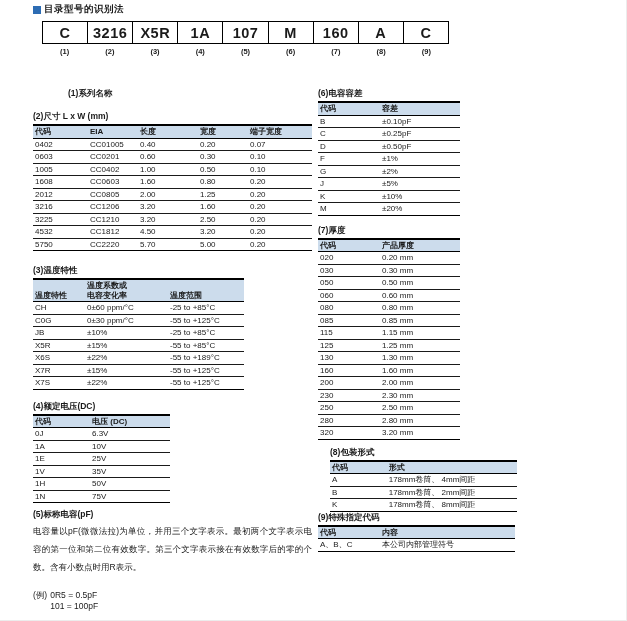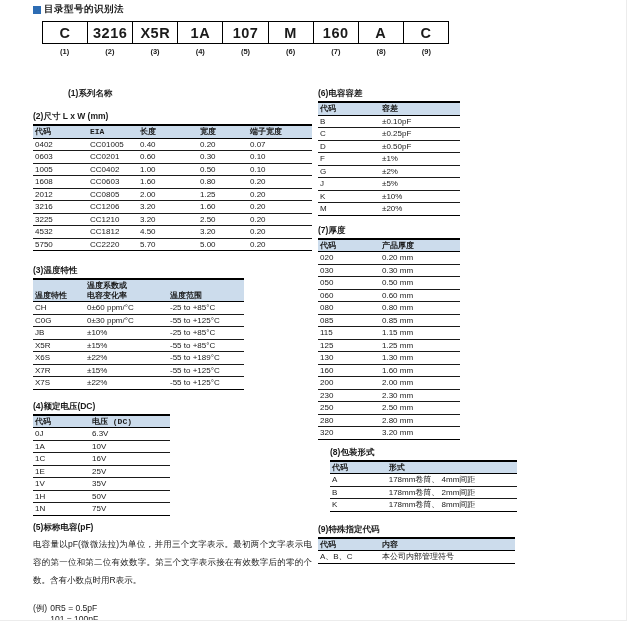"代码" th { font-family: Liberation Mono, monospace -> none }
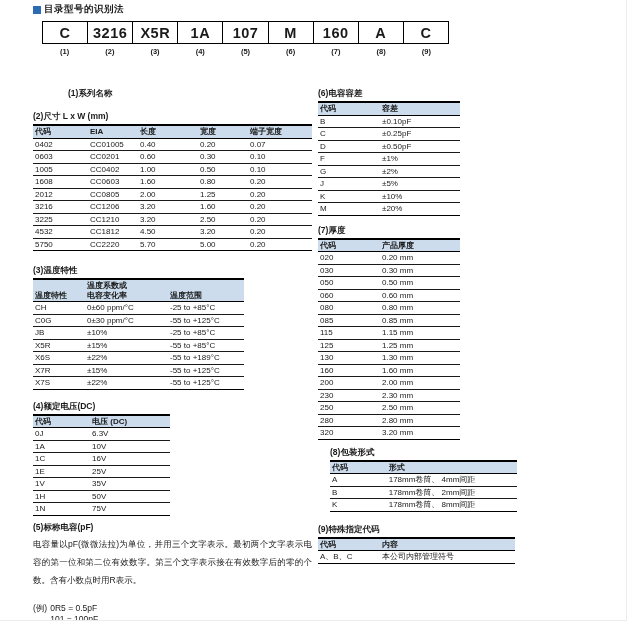"1C" tr { html: <tr> <td>1C</td> <td>16V</td> </tr> -> none }
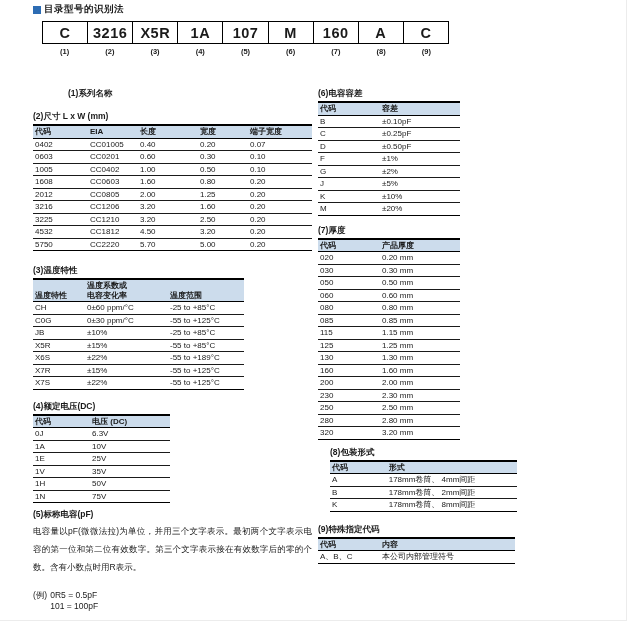"(9)特殊指定代码" .s9 { margin-top: 12px -> 0 }
